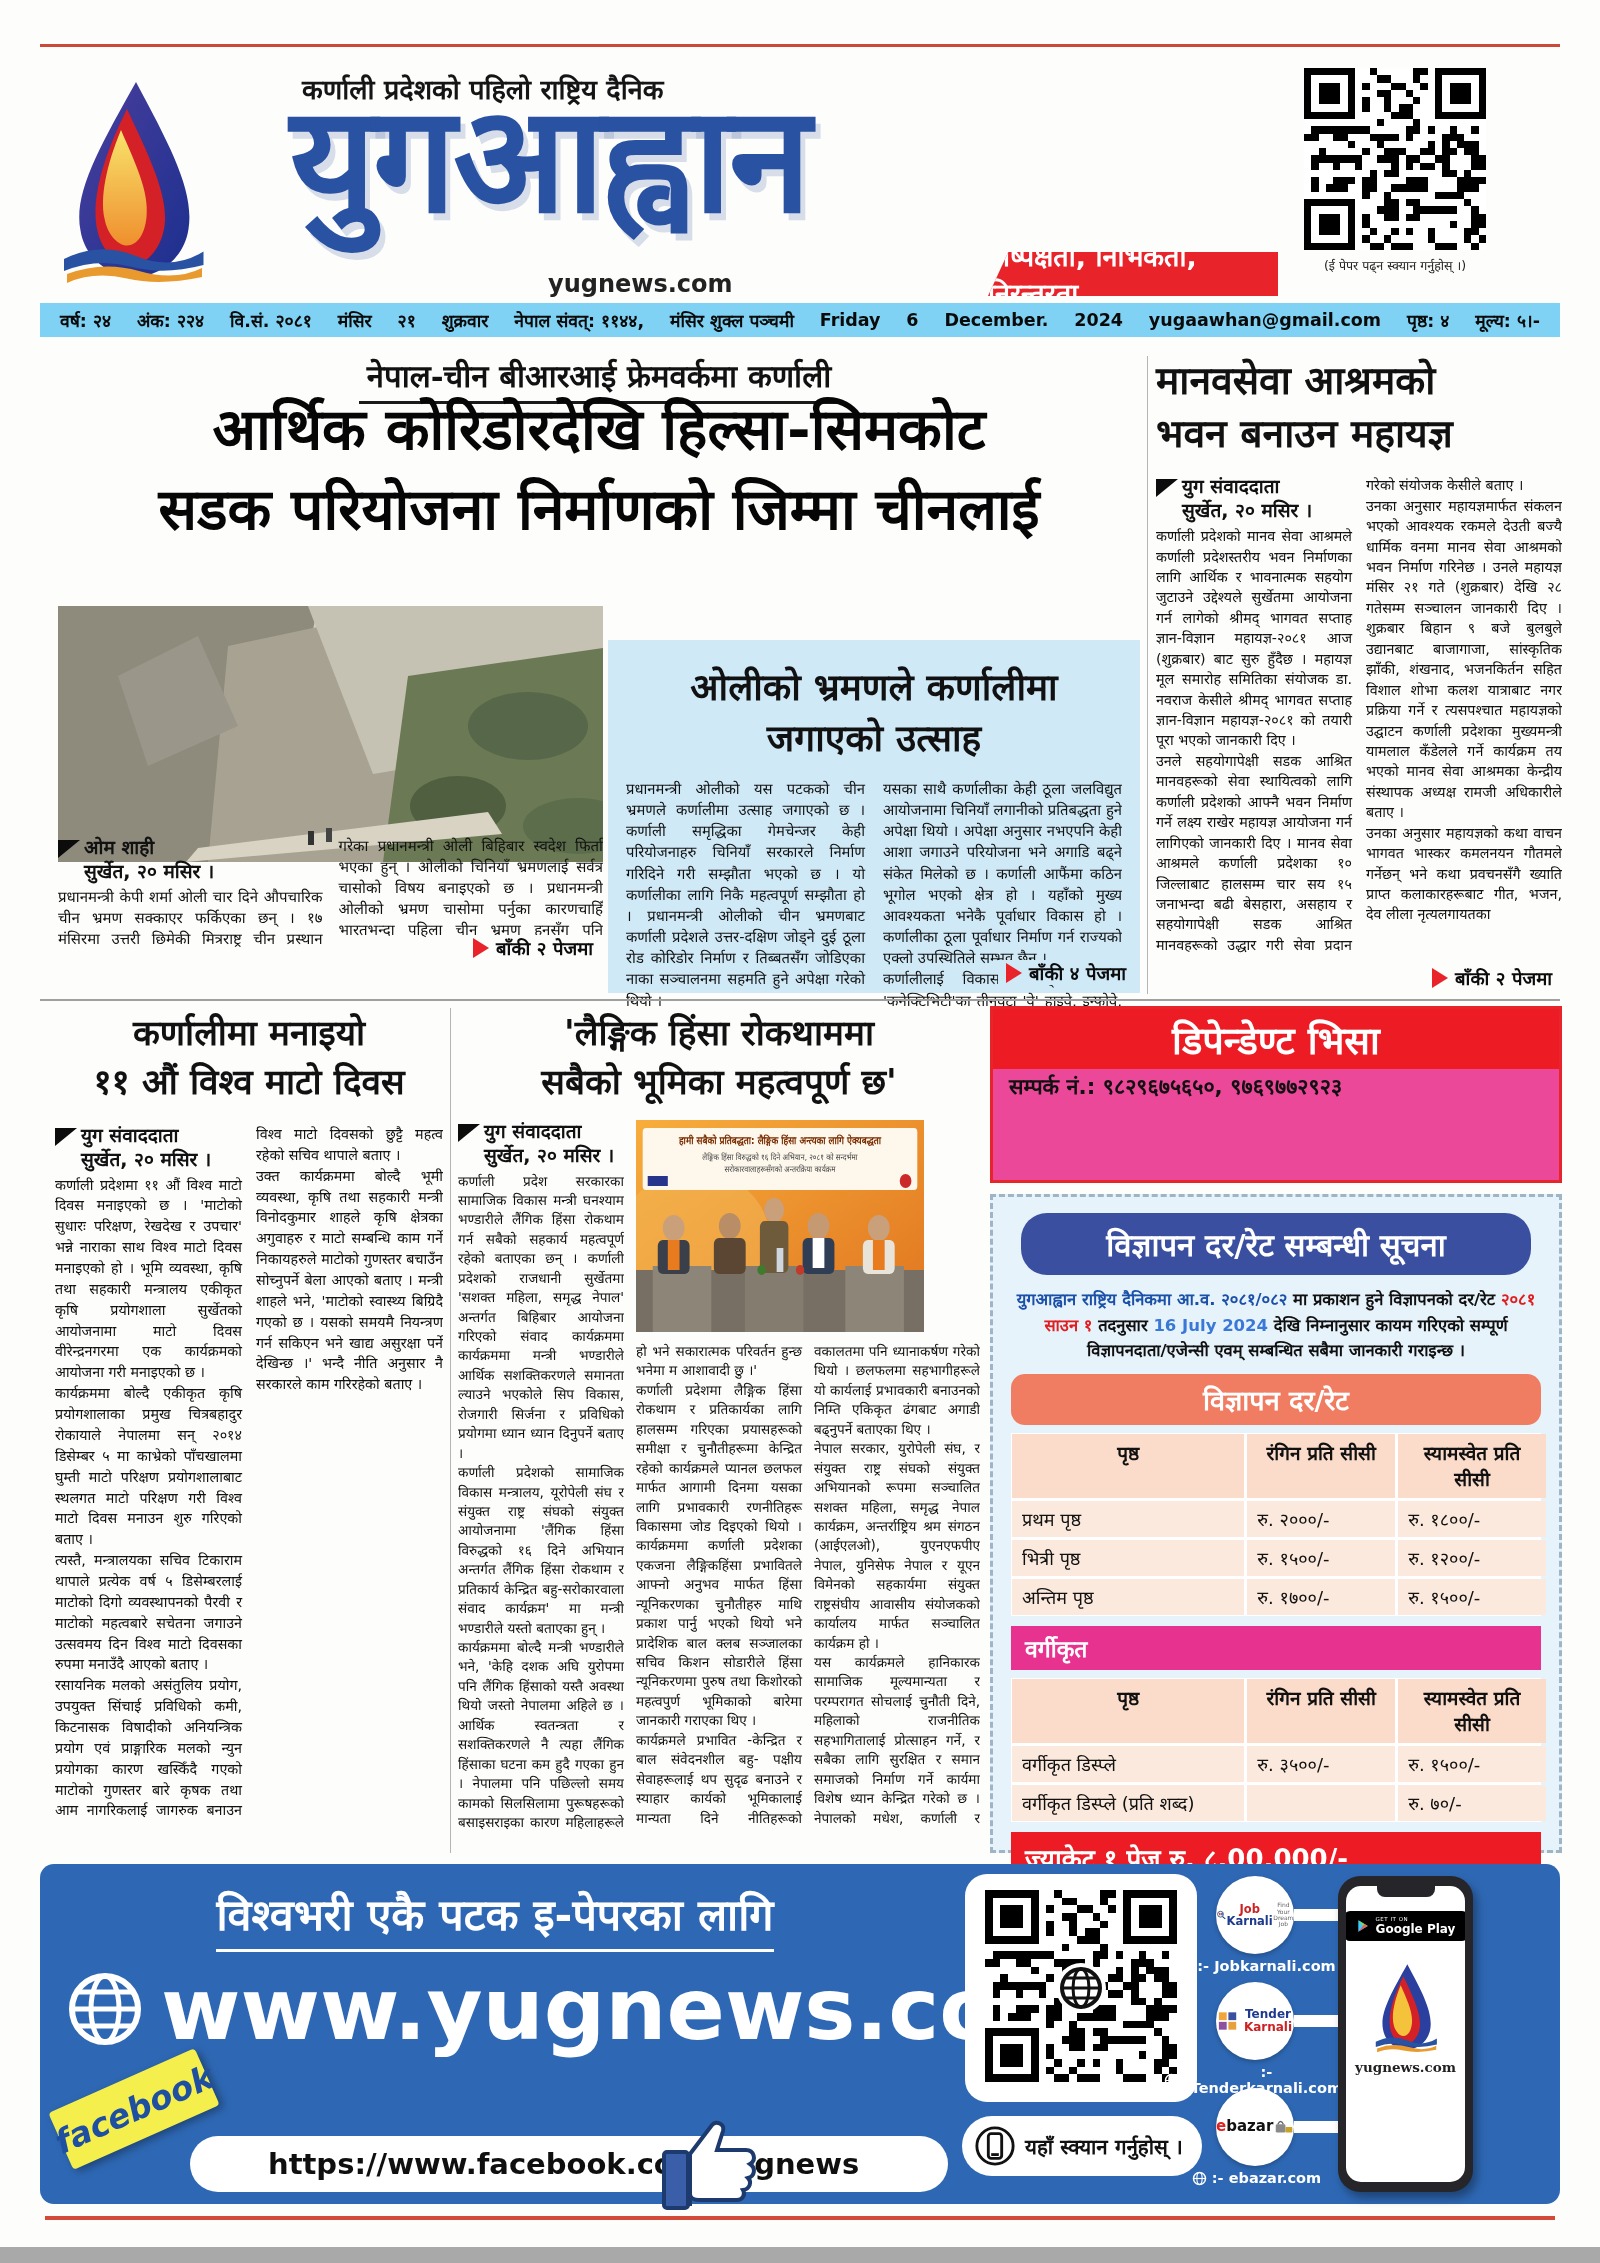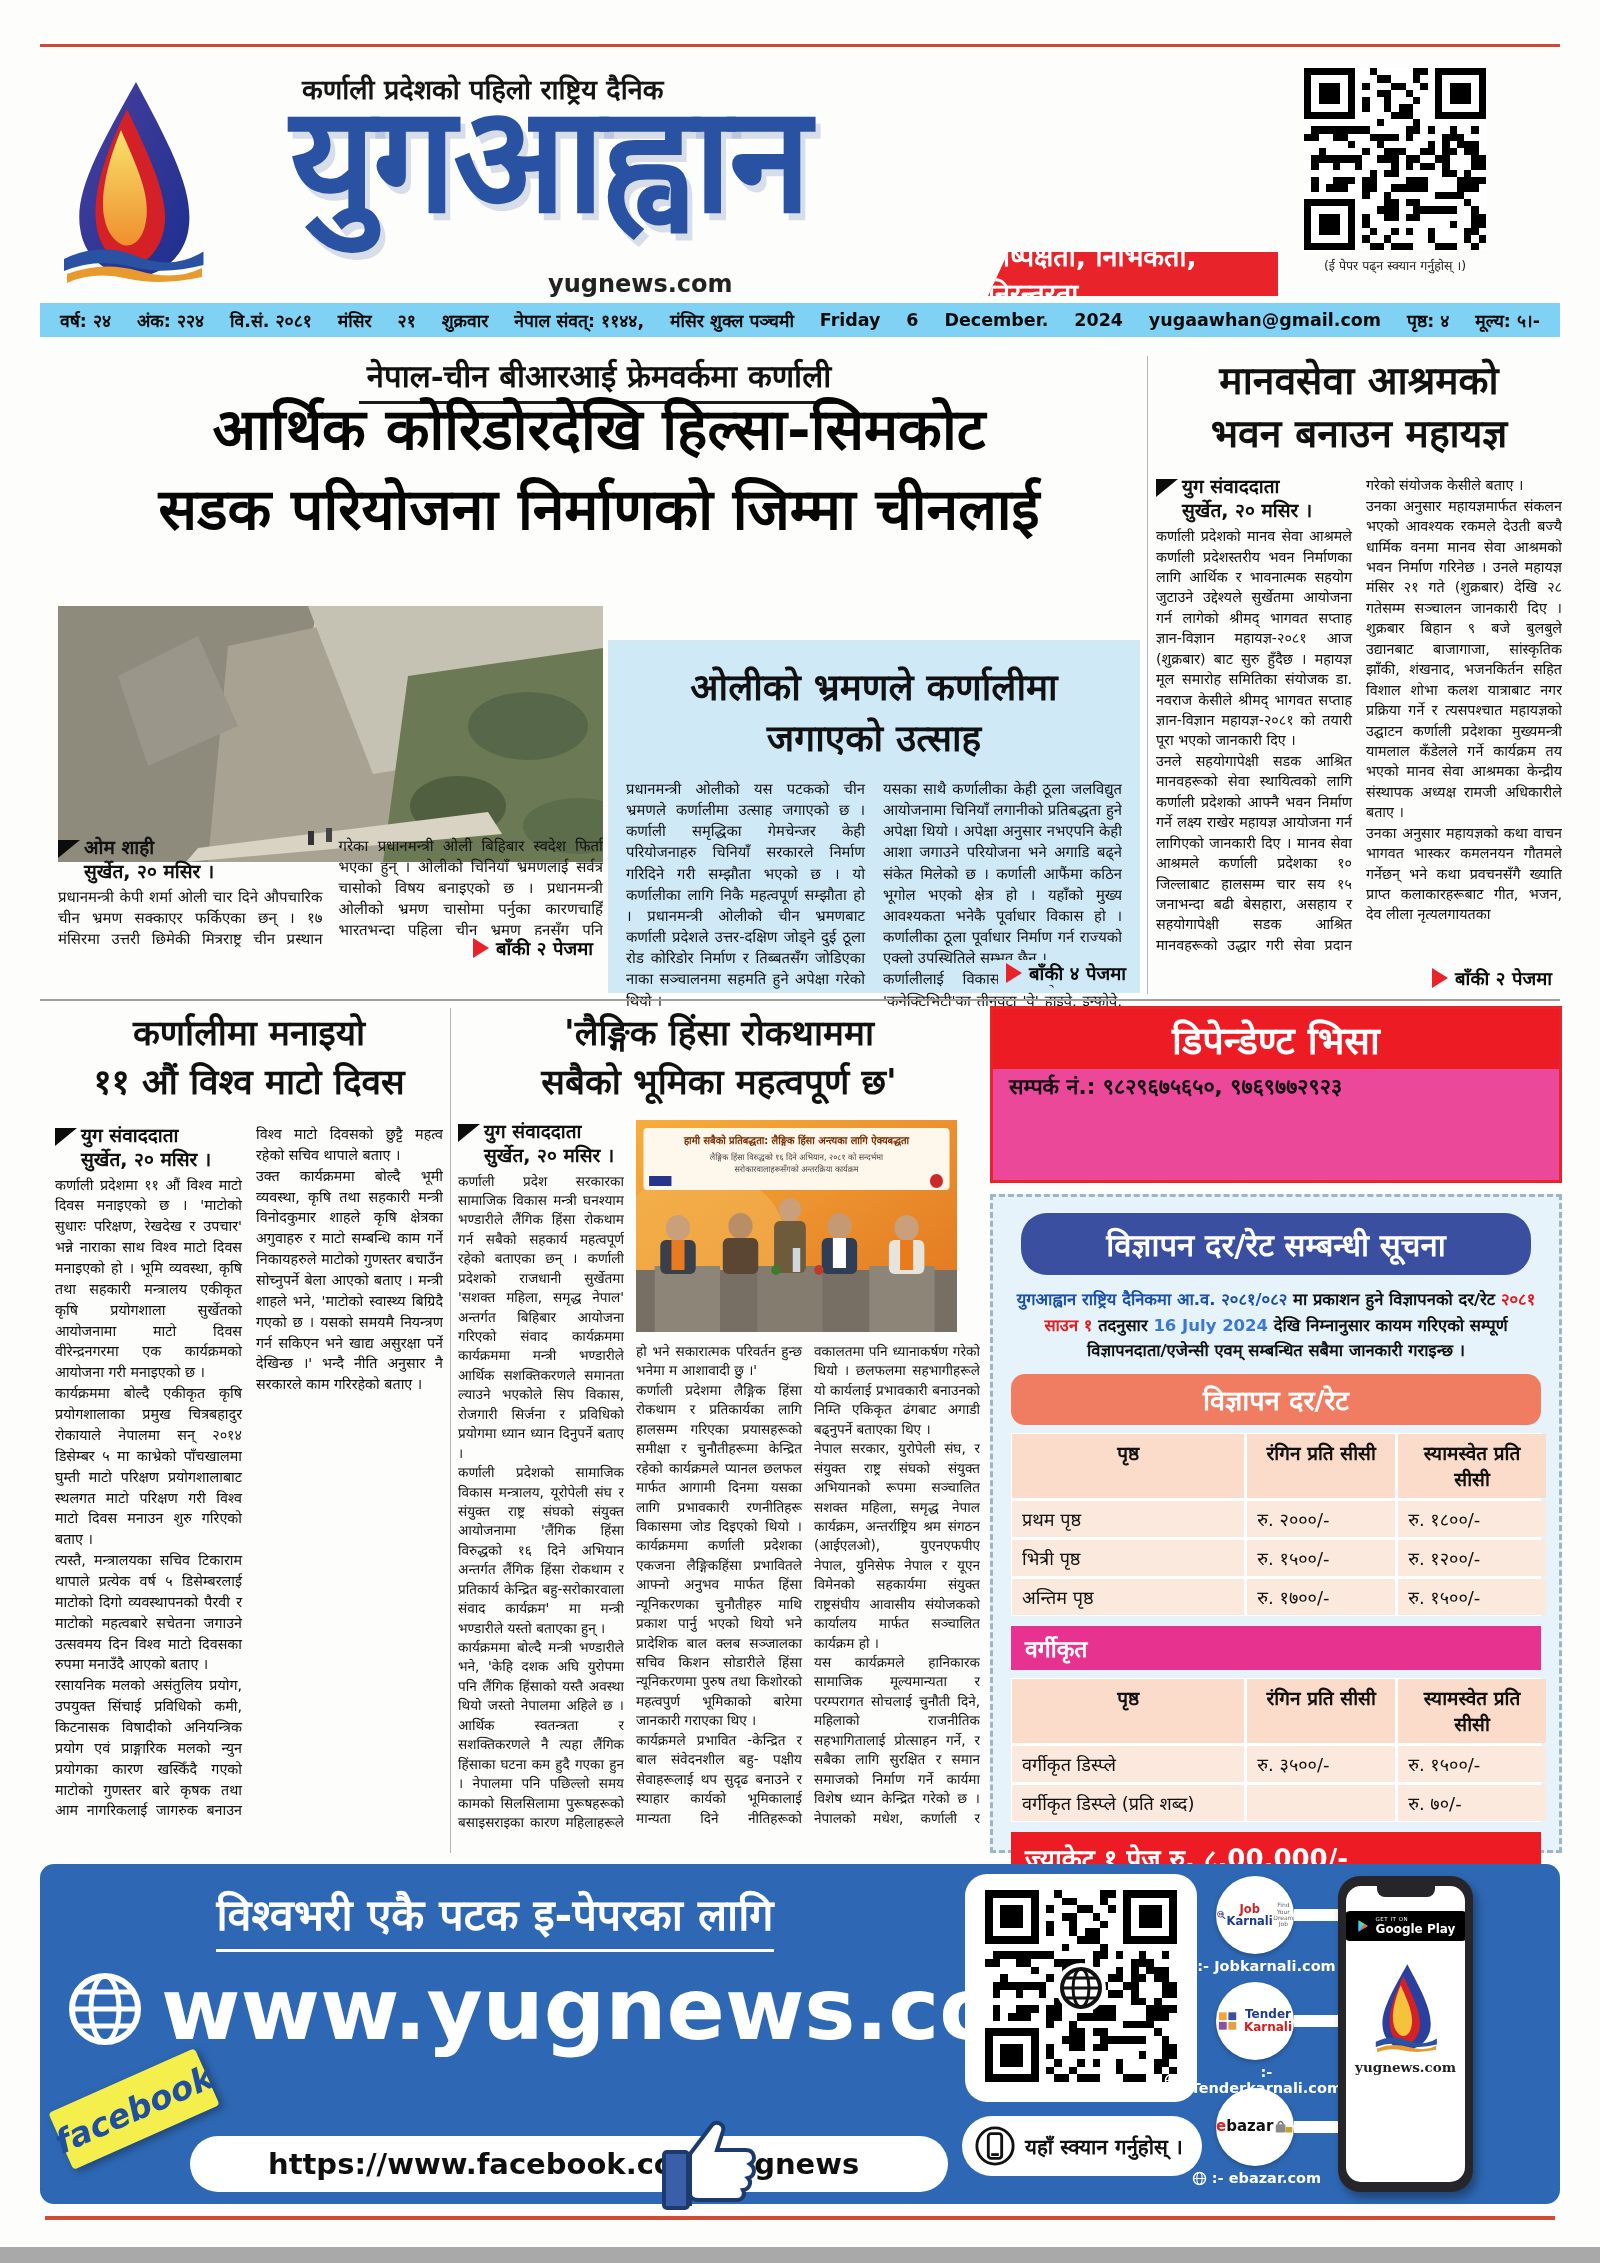"मानवसेवा आश्रमको" .a-title { text-align: center -> none }
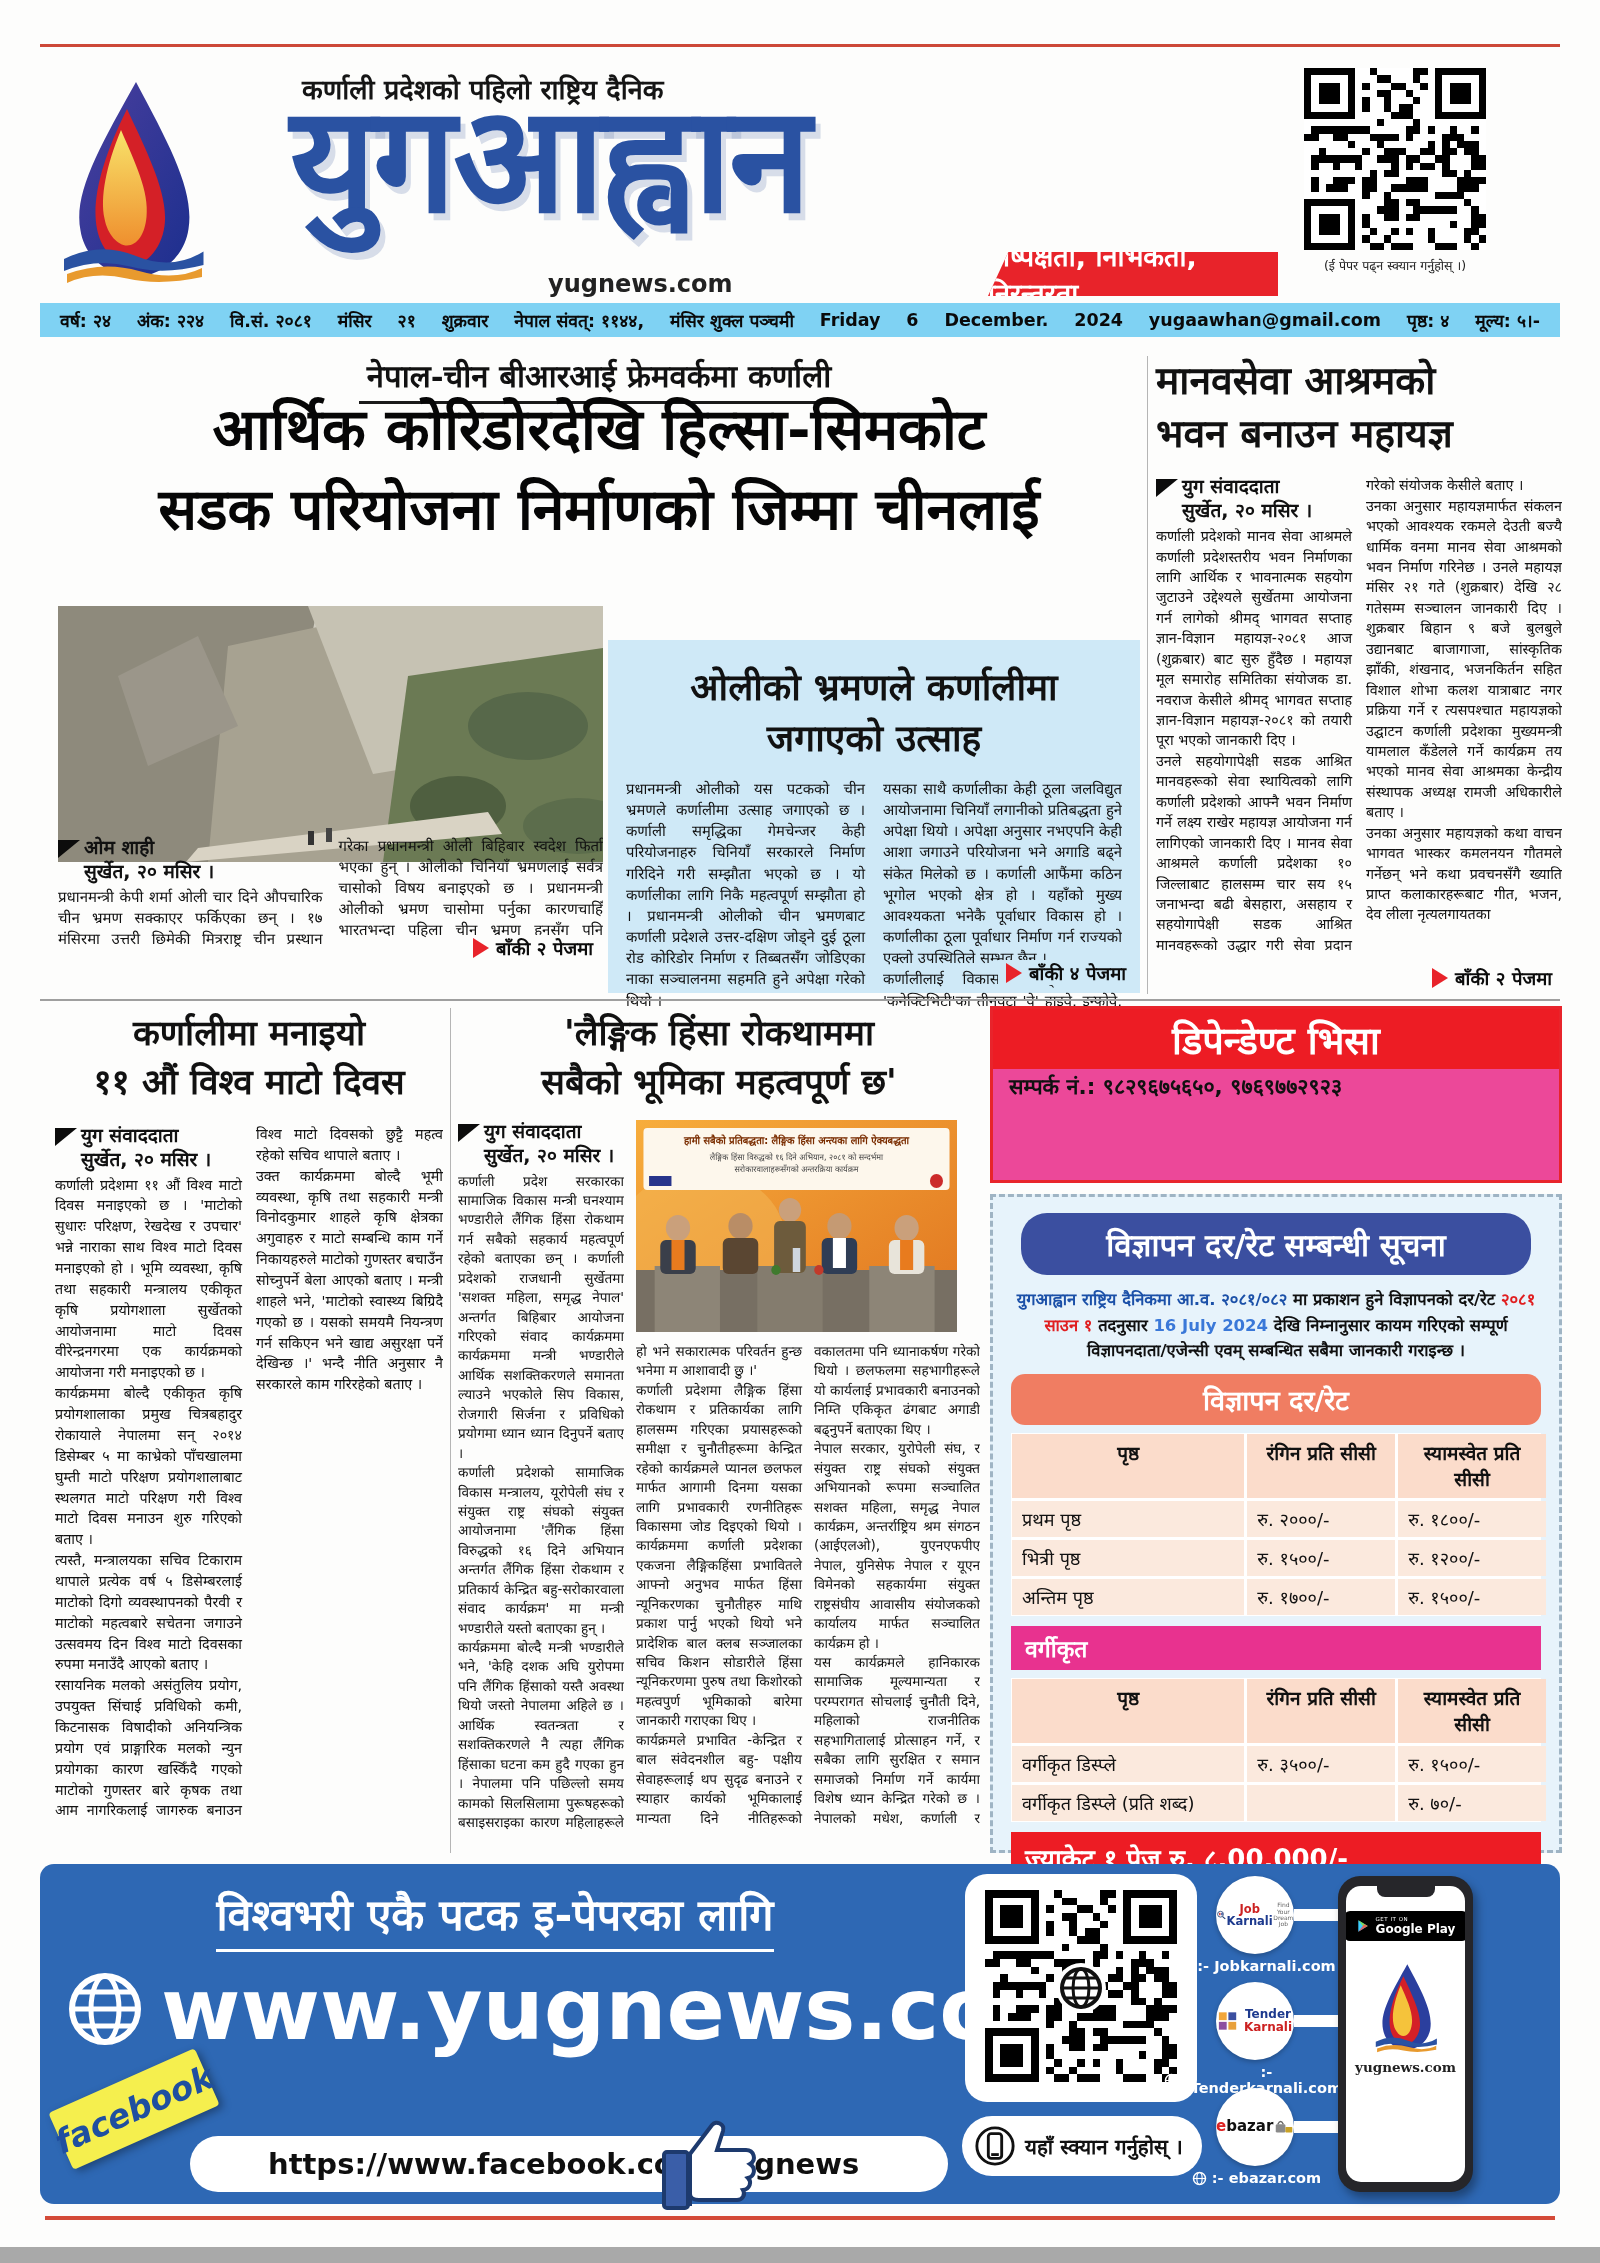"हामी सबैको प्रतिबद्धता: लैङ्गिक हिंसा" .g-photo { width: 321px -> 288px }
